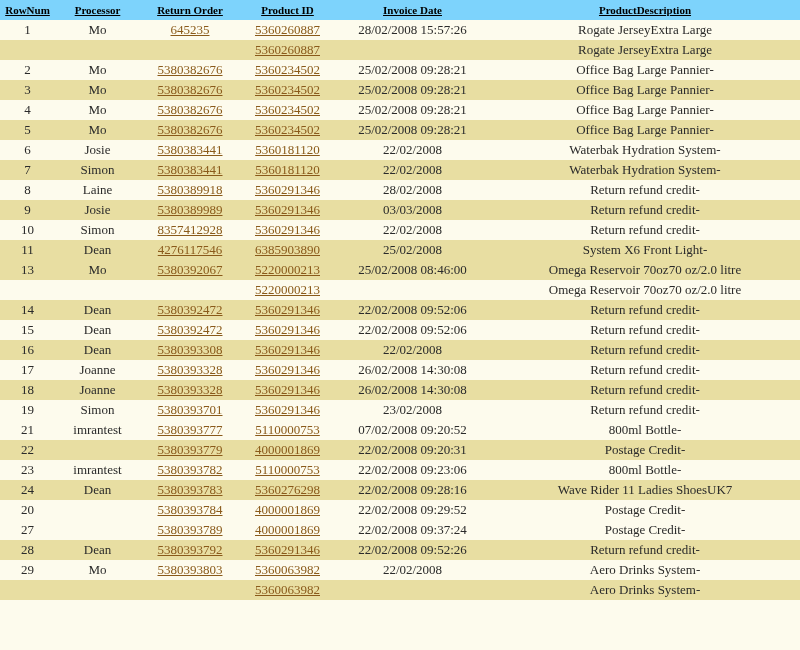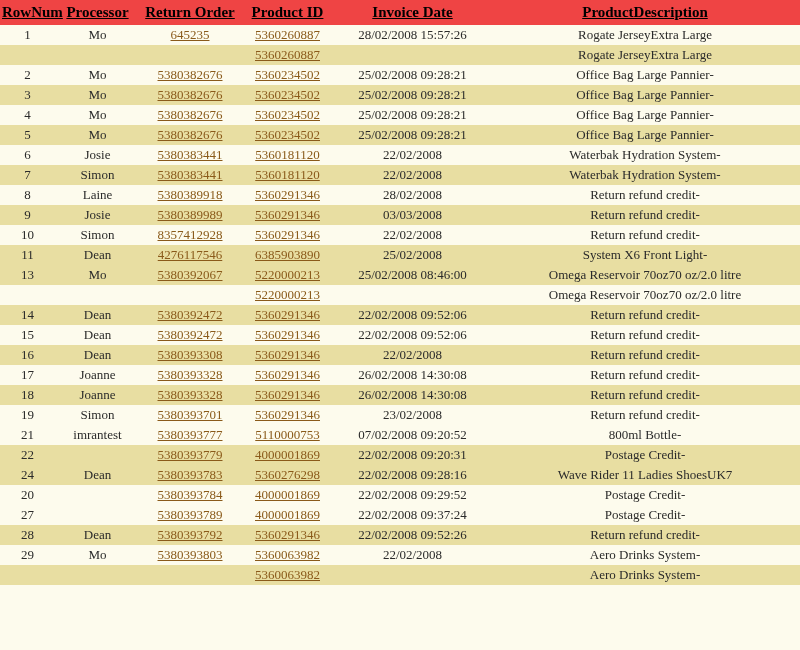"RowNum" thead th { background: #ef4444 -> #7dd3fc; font-size: 15px -> 11px }
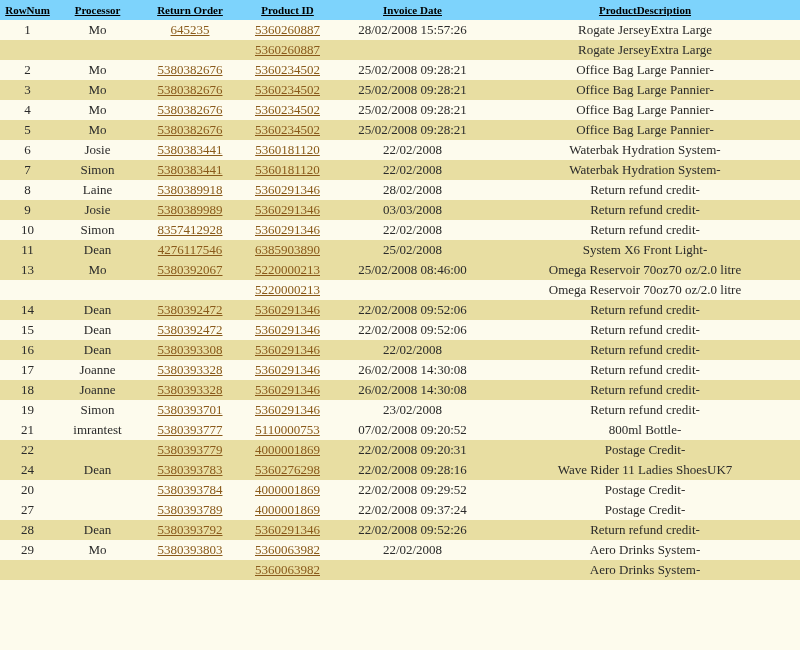"23" tr.odd { html: none -> <tr> <td>23</td> <td>imrantest</td> <td><a>5380393782</a></td> <td><a>5110000753</a></td> <td>22/02/2008 09:23:06</td> <td>800ml Bottle-</td> </tr> }
